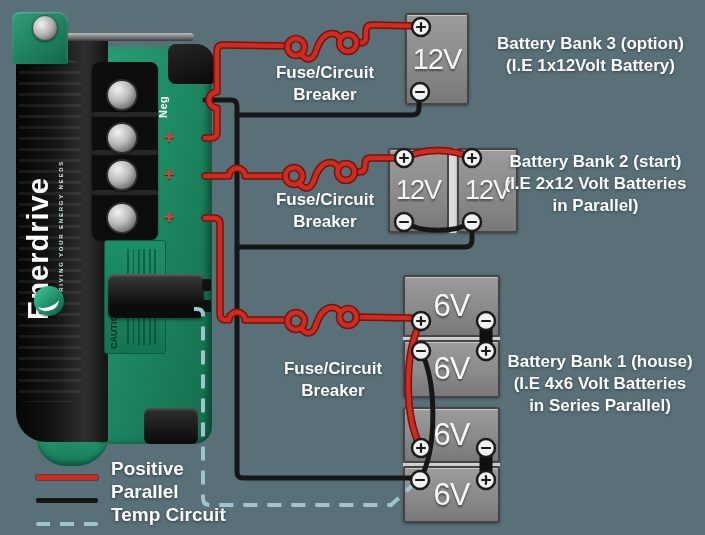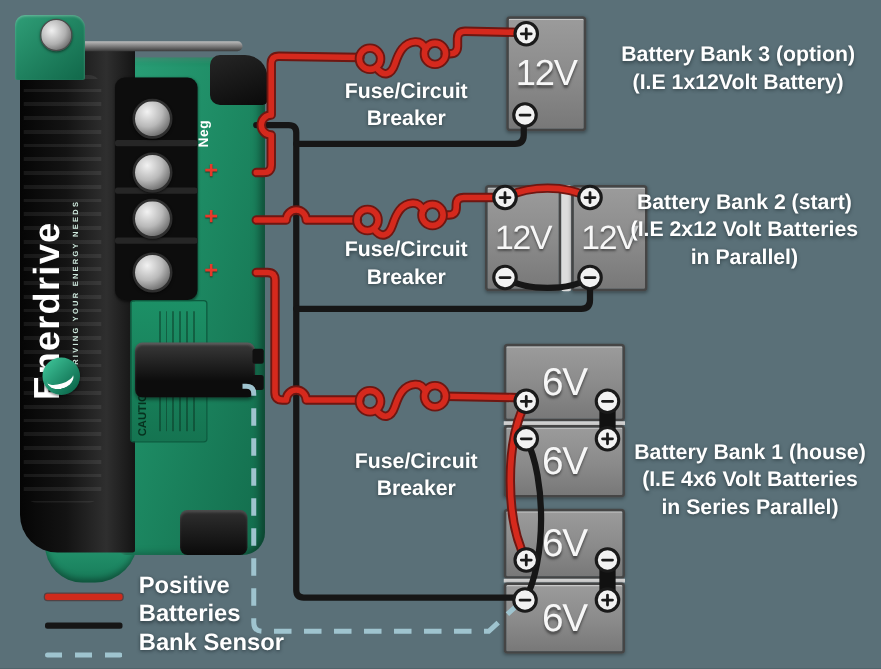"Batteries" span.lg-txt { text: Batteries -> Parallel }
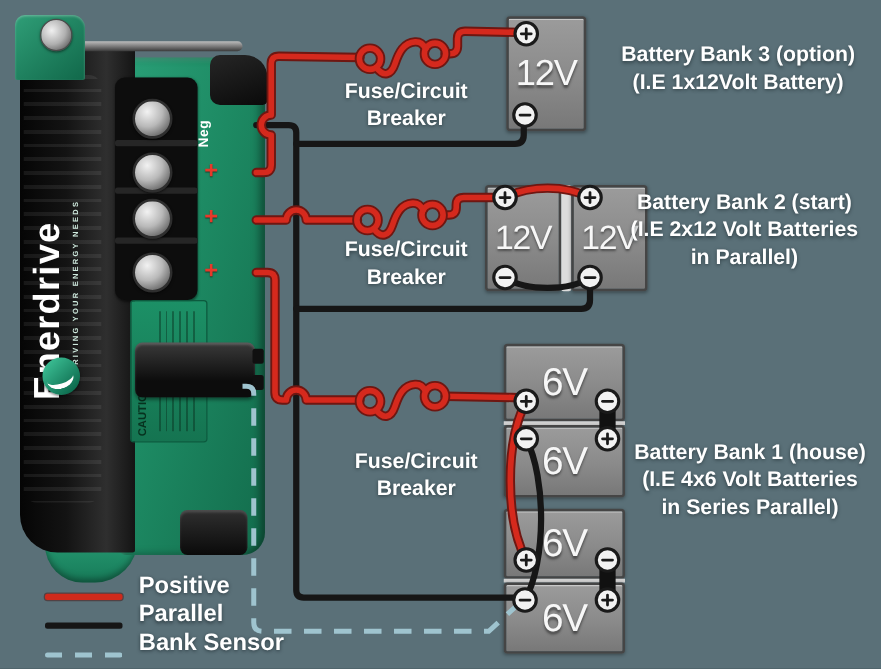"Bank Sensor" span.lg-txt { text: Bank Sensor -> Temp Circuit }
